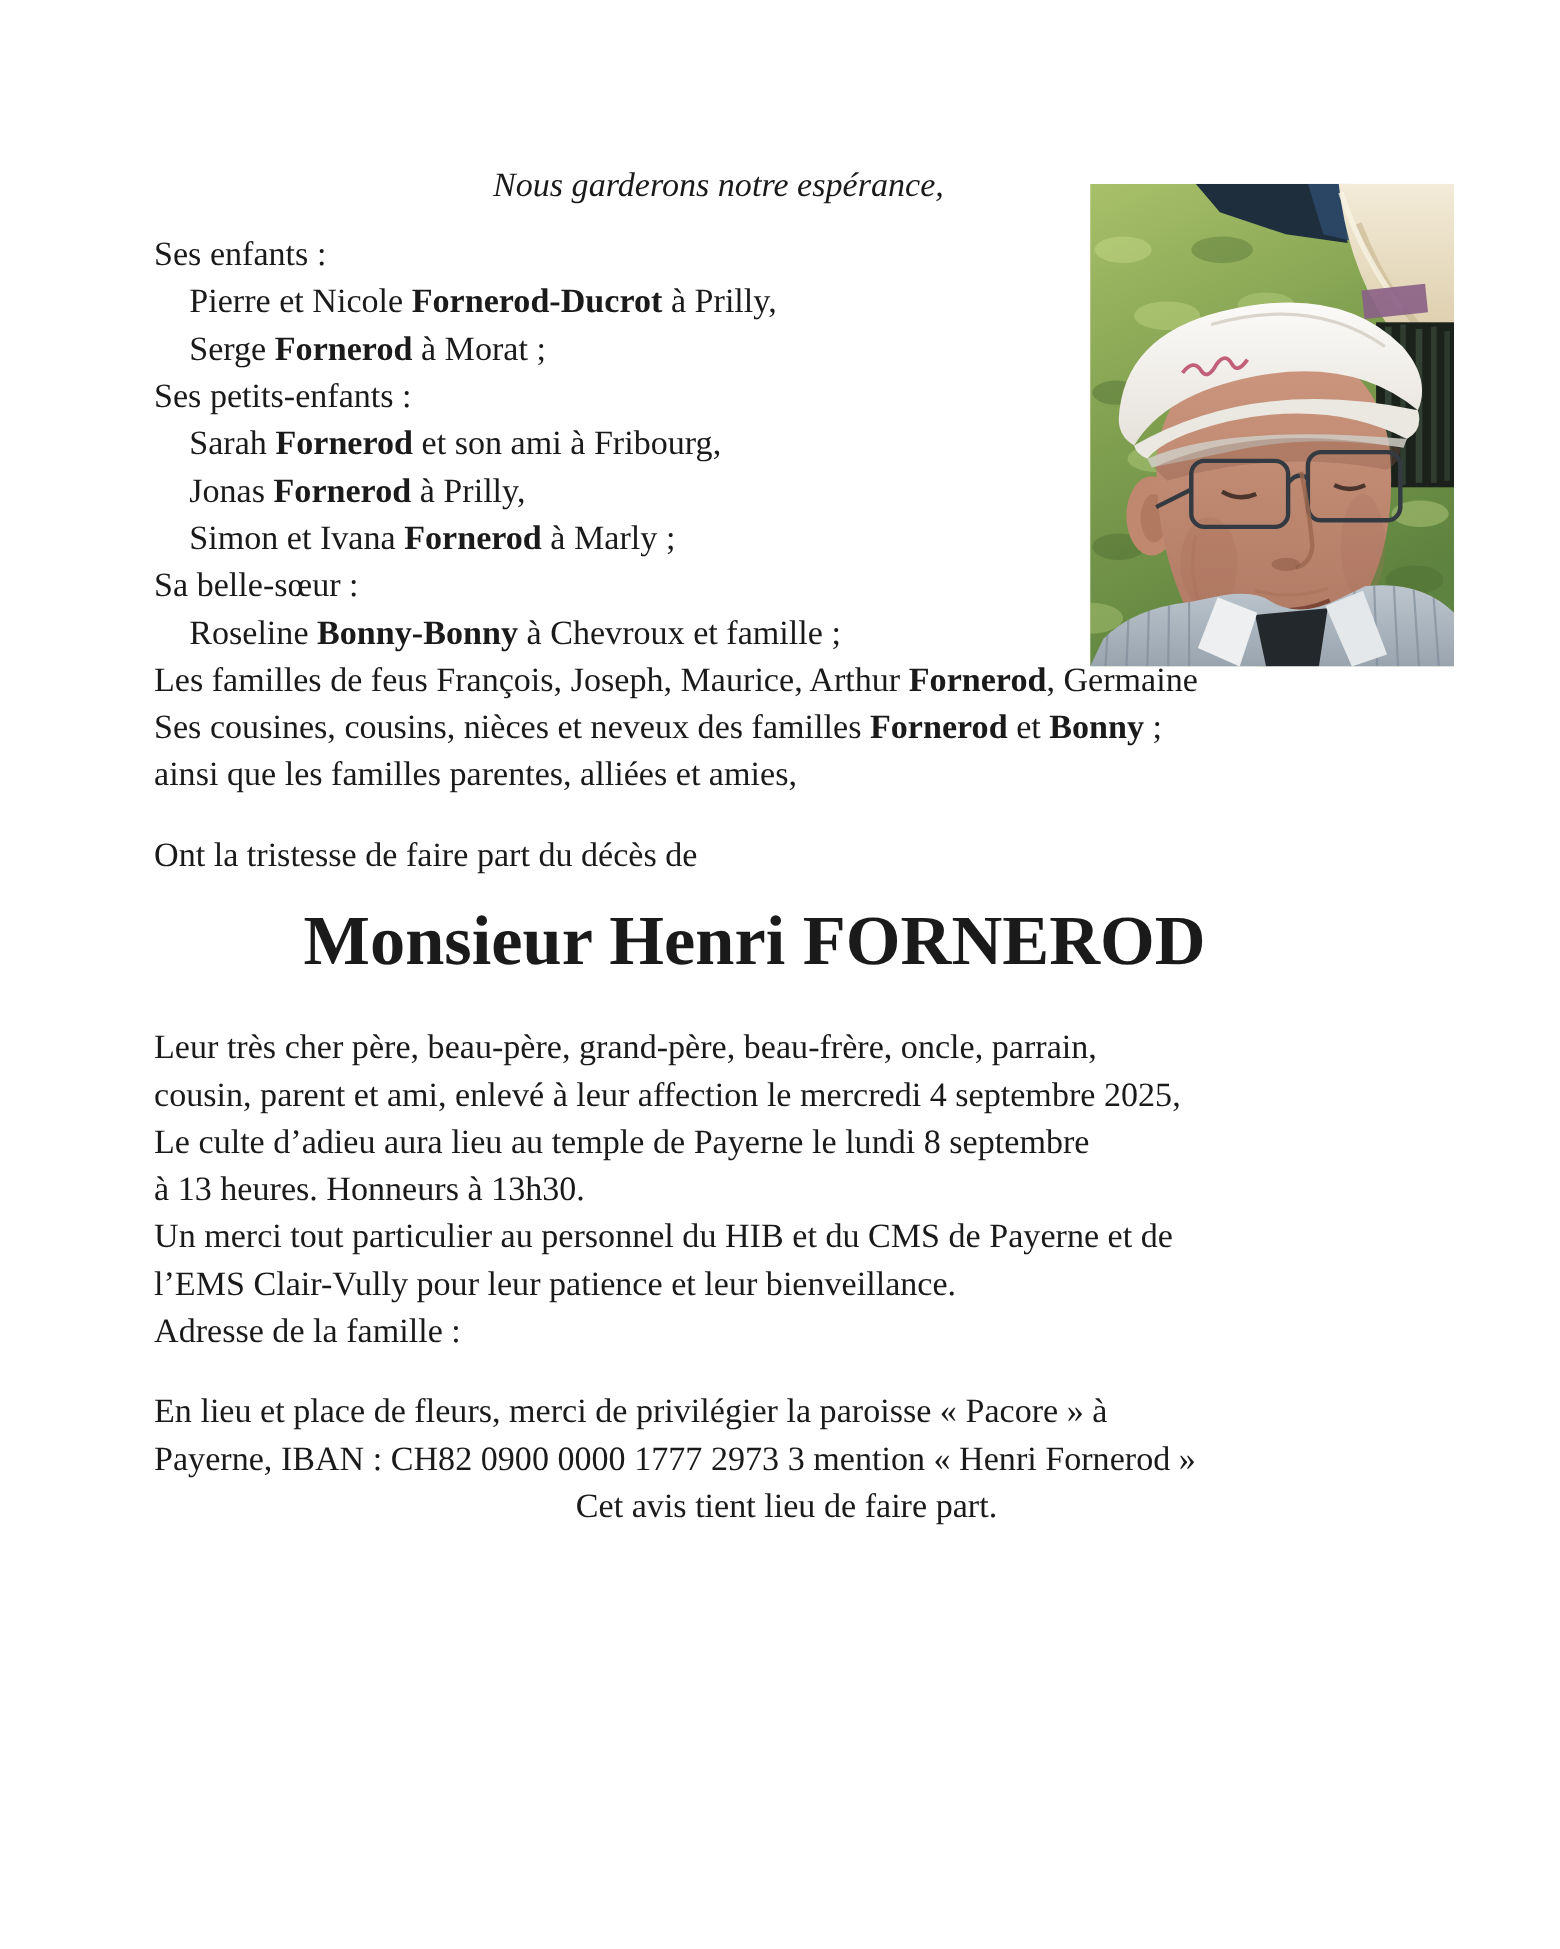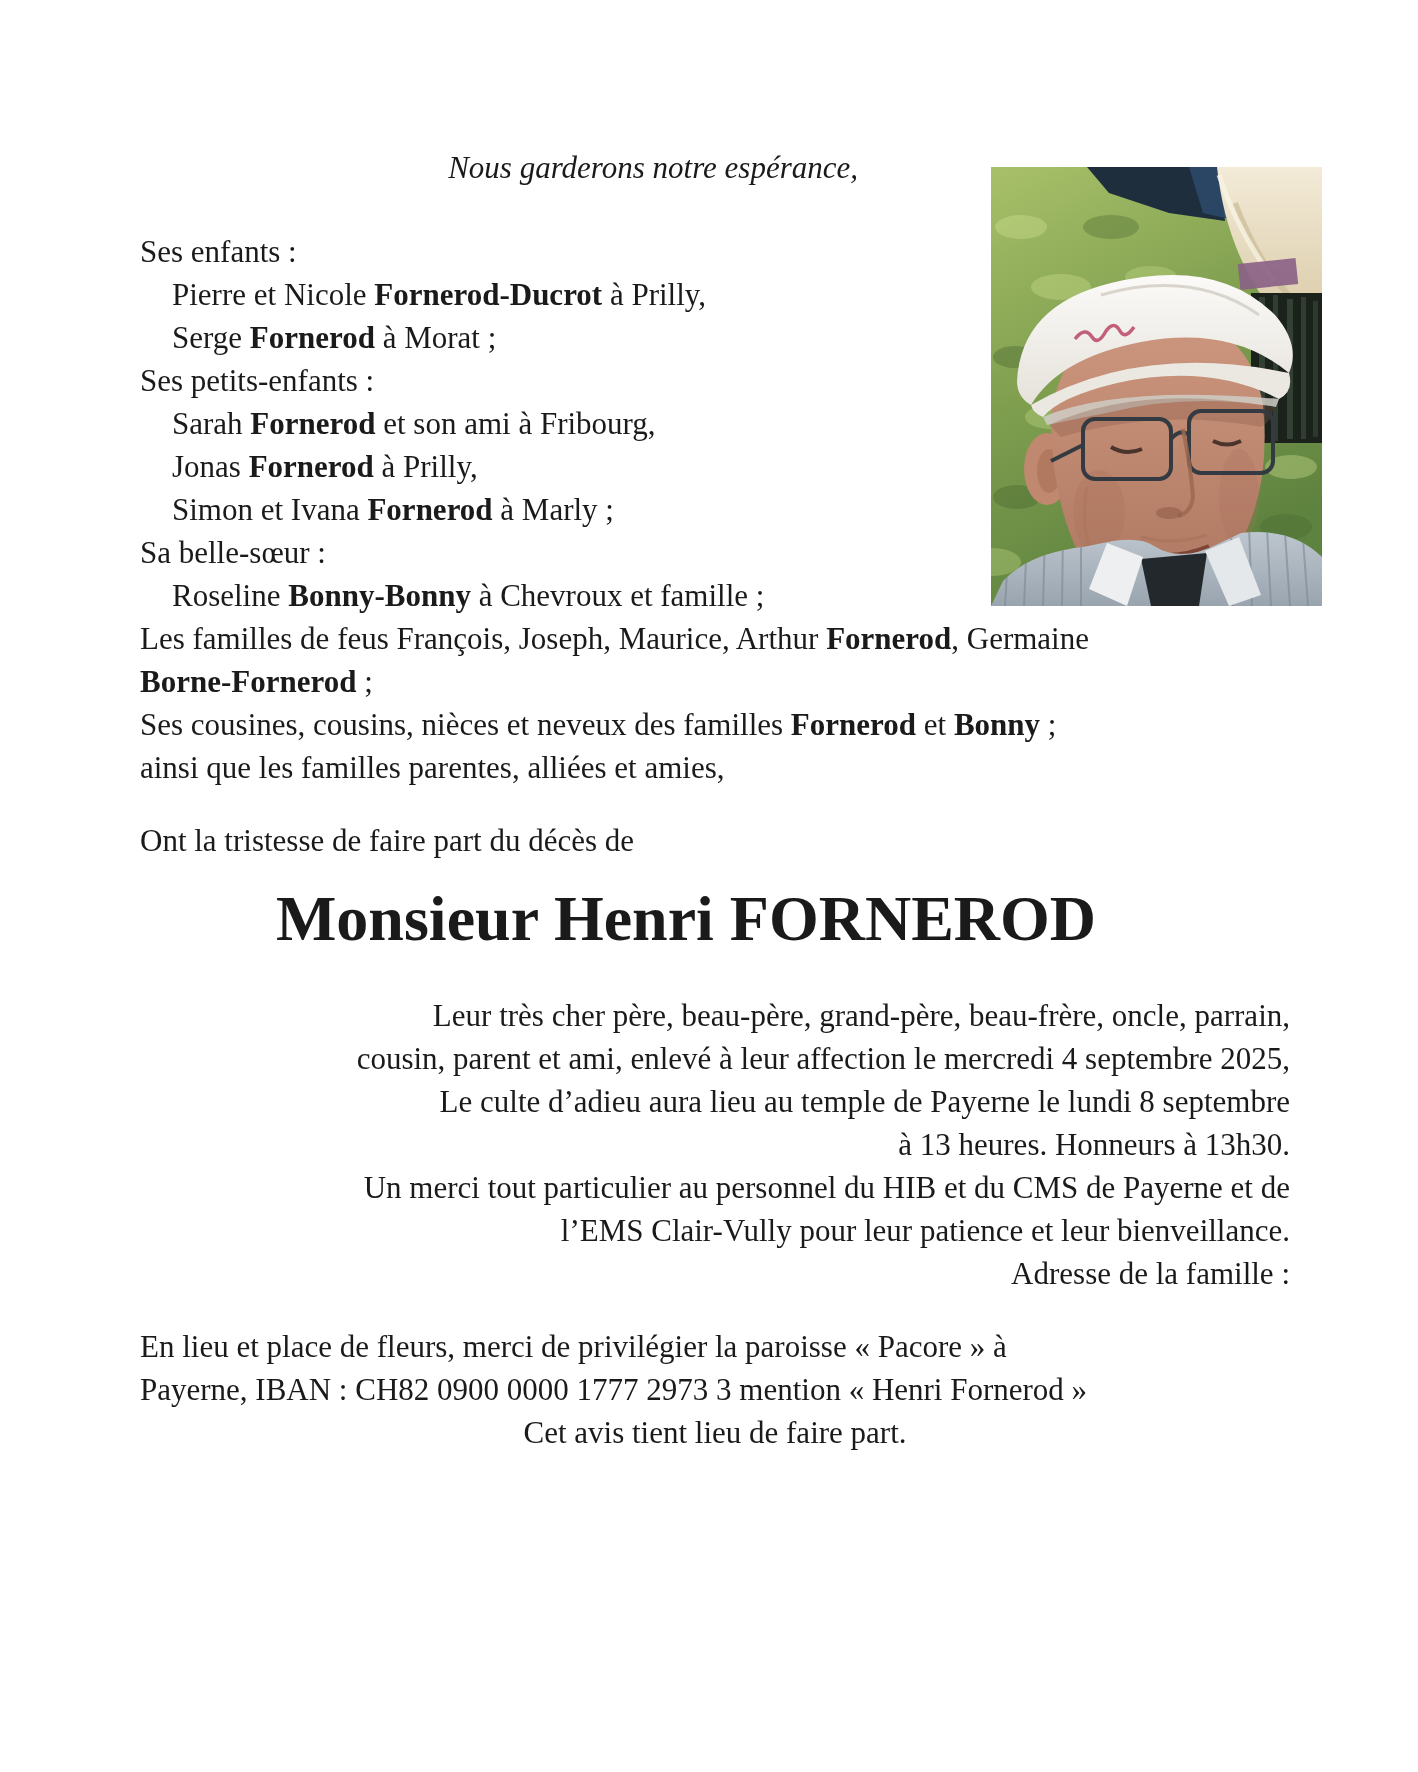"Ses enfants :" .family { margin-top: 41px -> 20px }
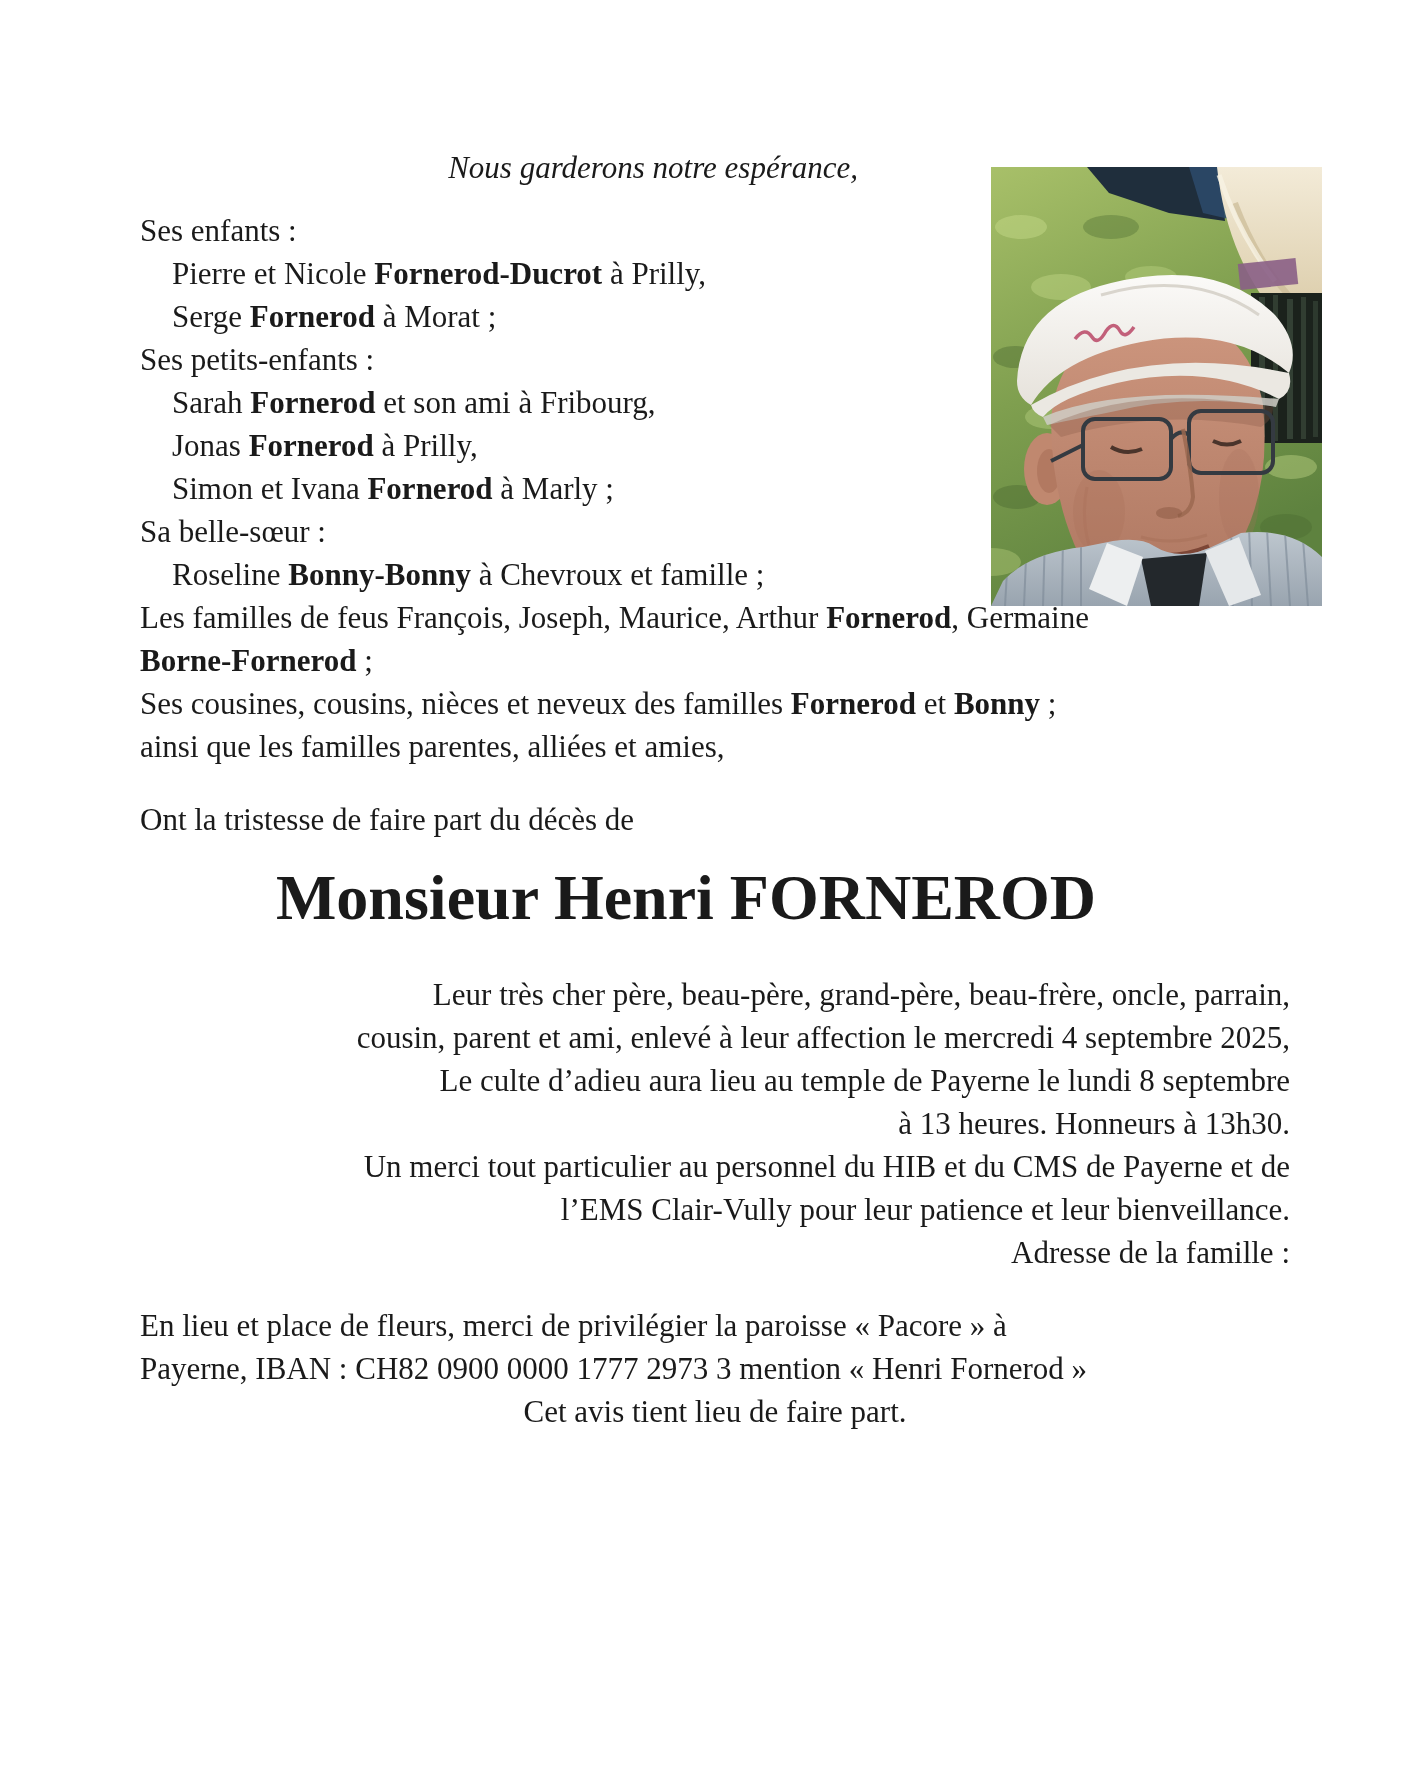"Borne-Fornerod ;" div.line { html: <div><span>Borne-Fornerod</span><span> ;</span></div> -> none }
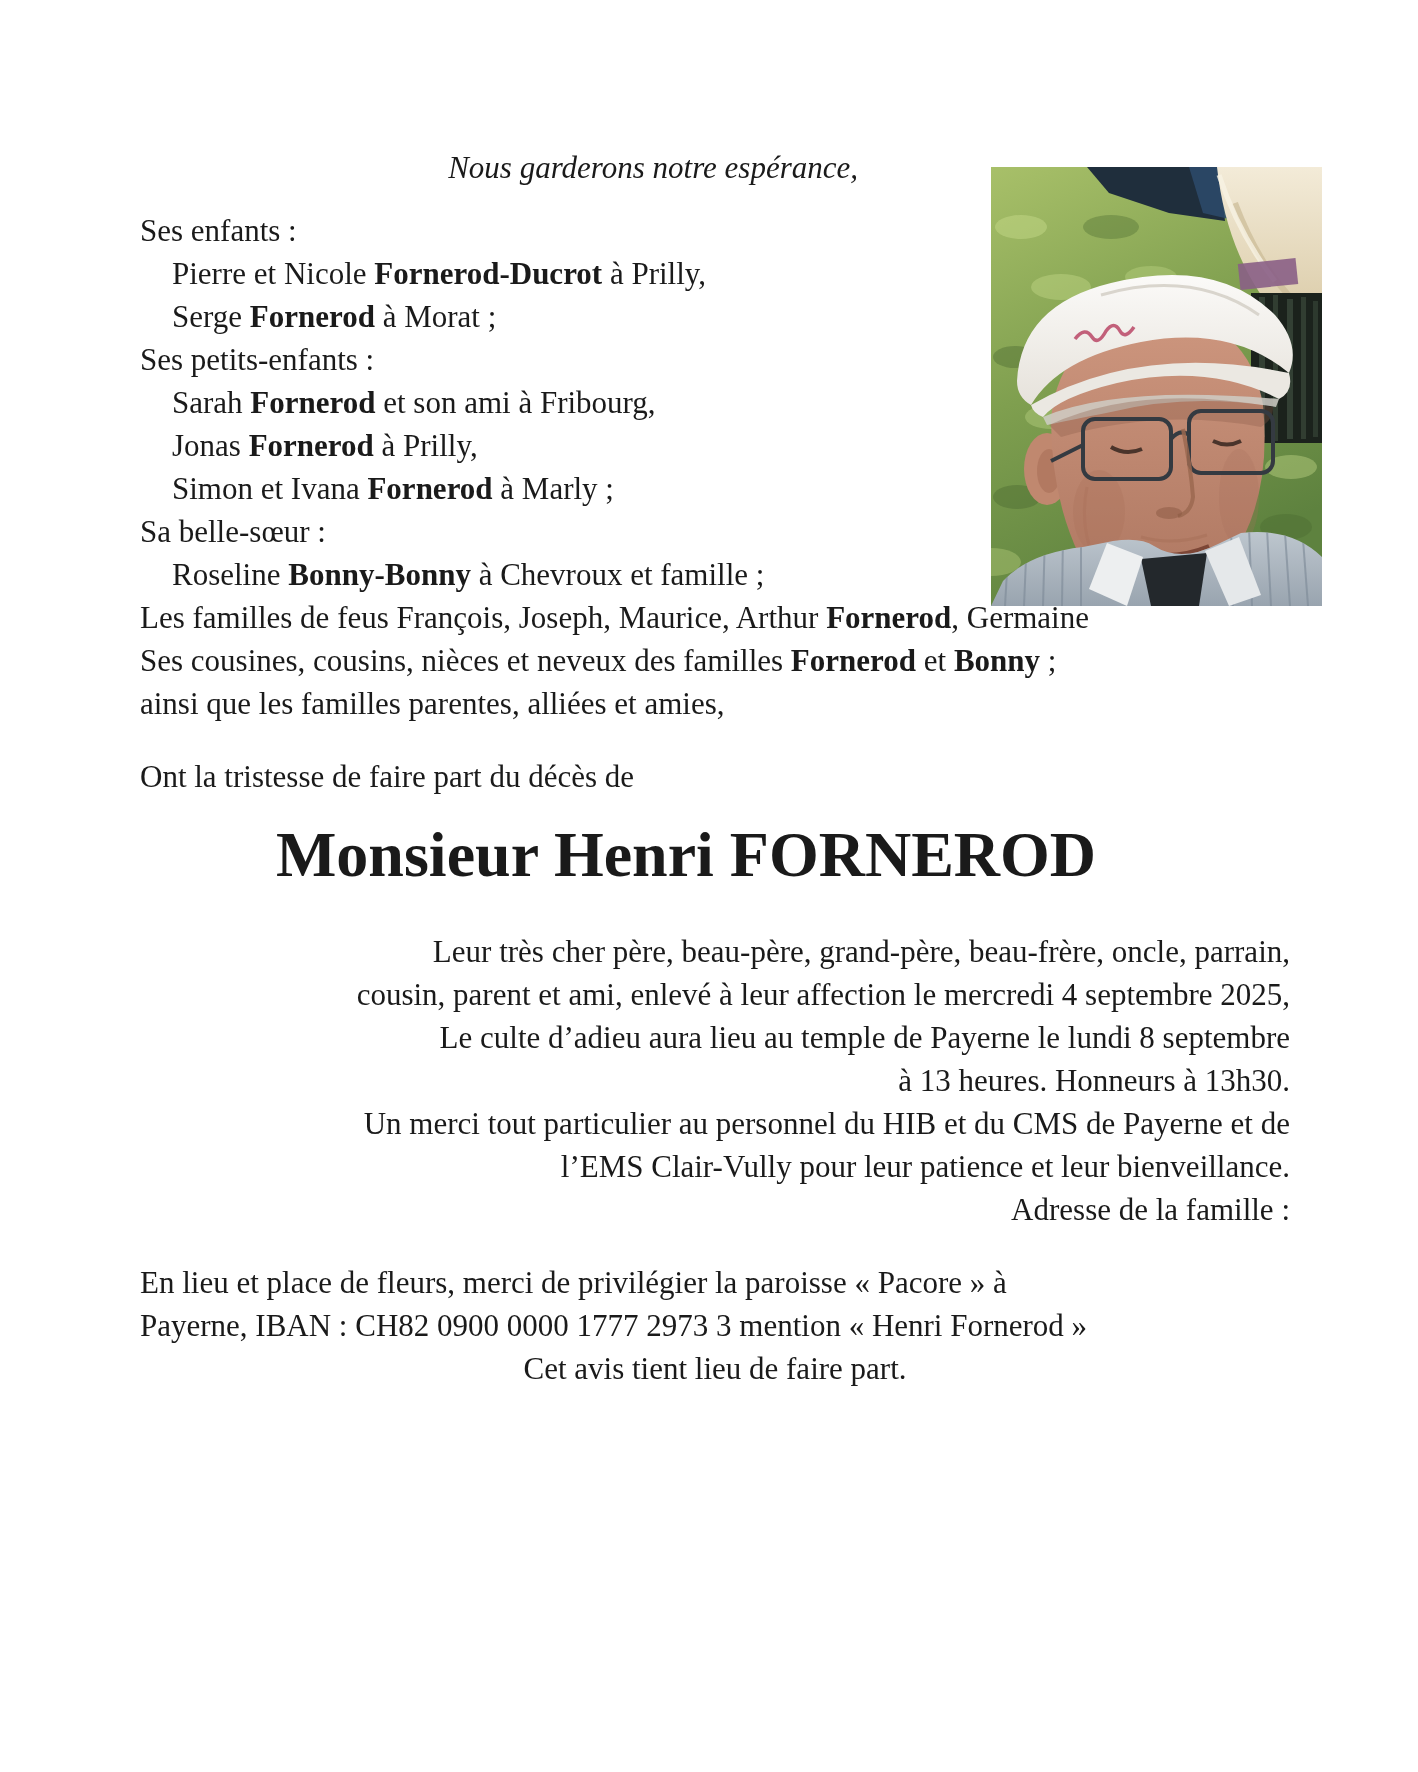"Leur très cher père, beau-père," .details { text-align: right -> none }
